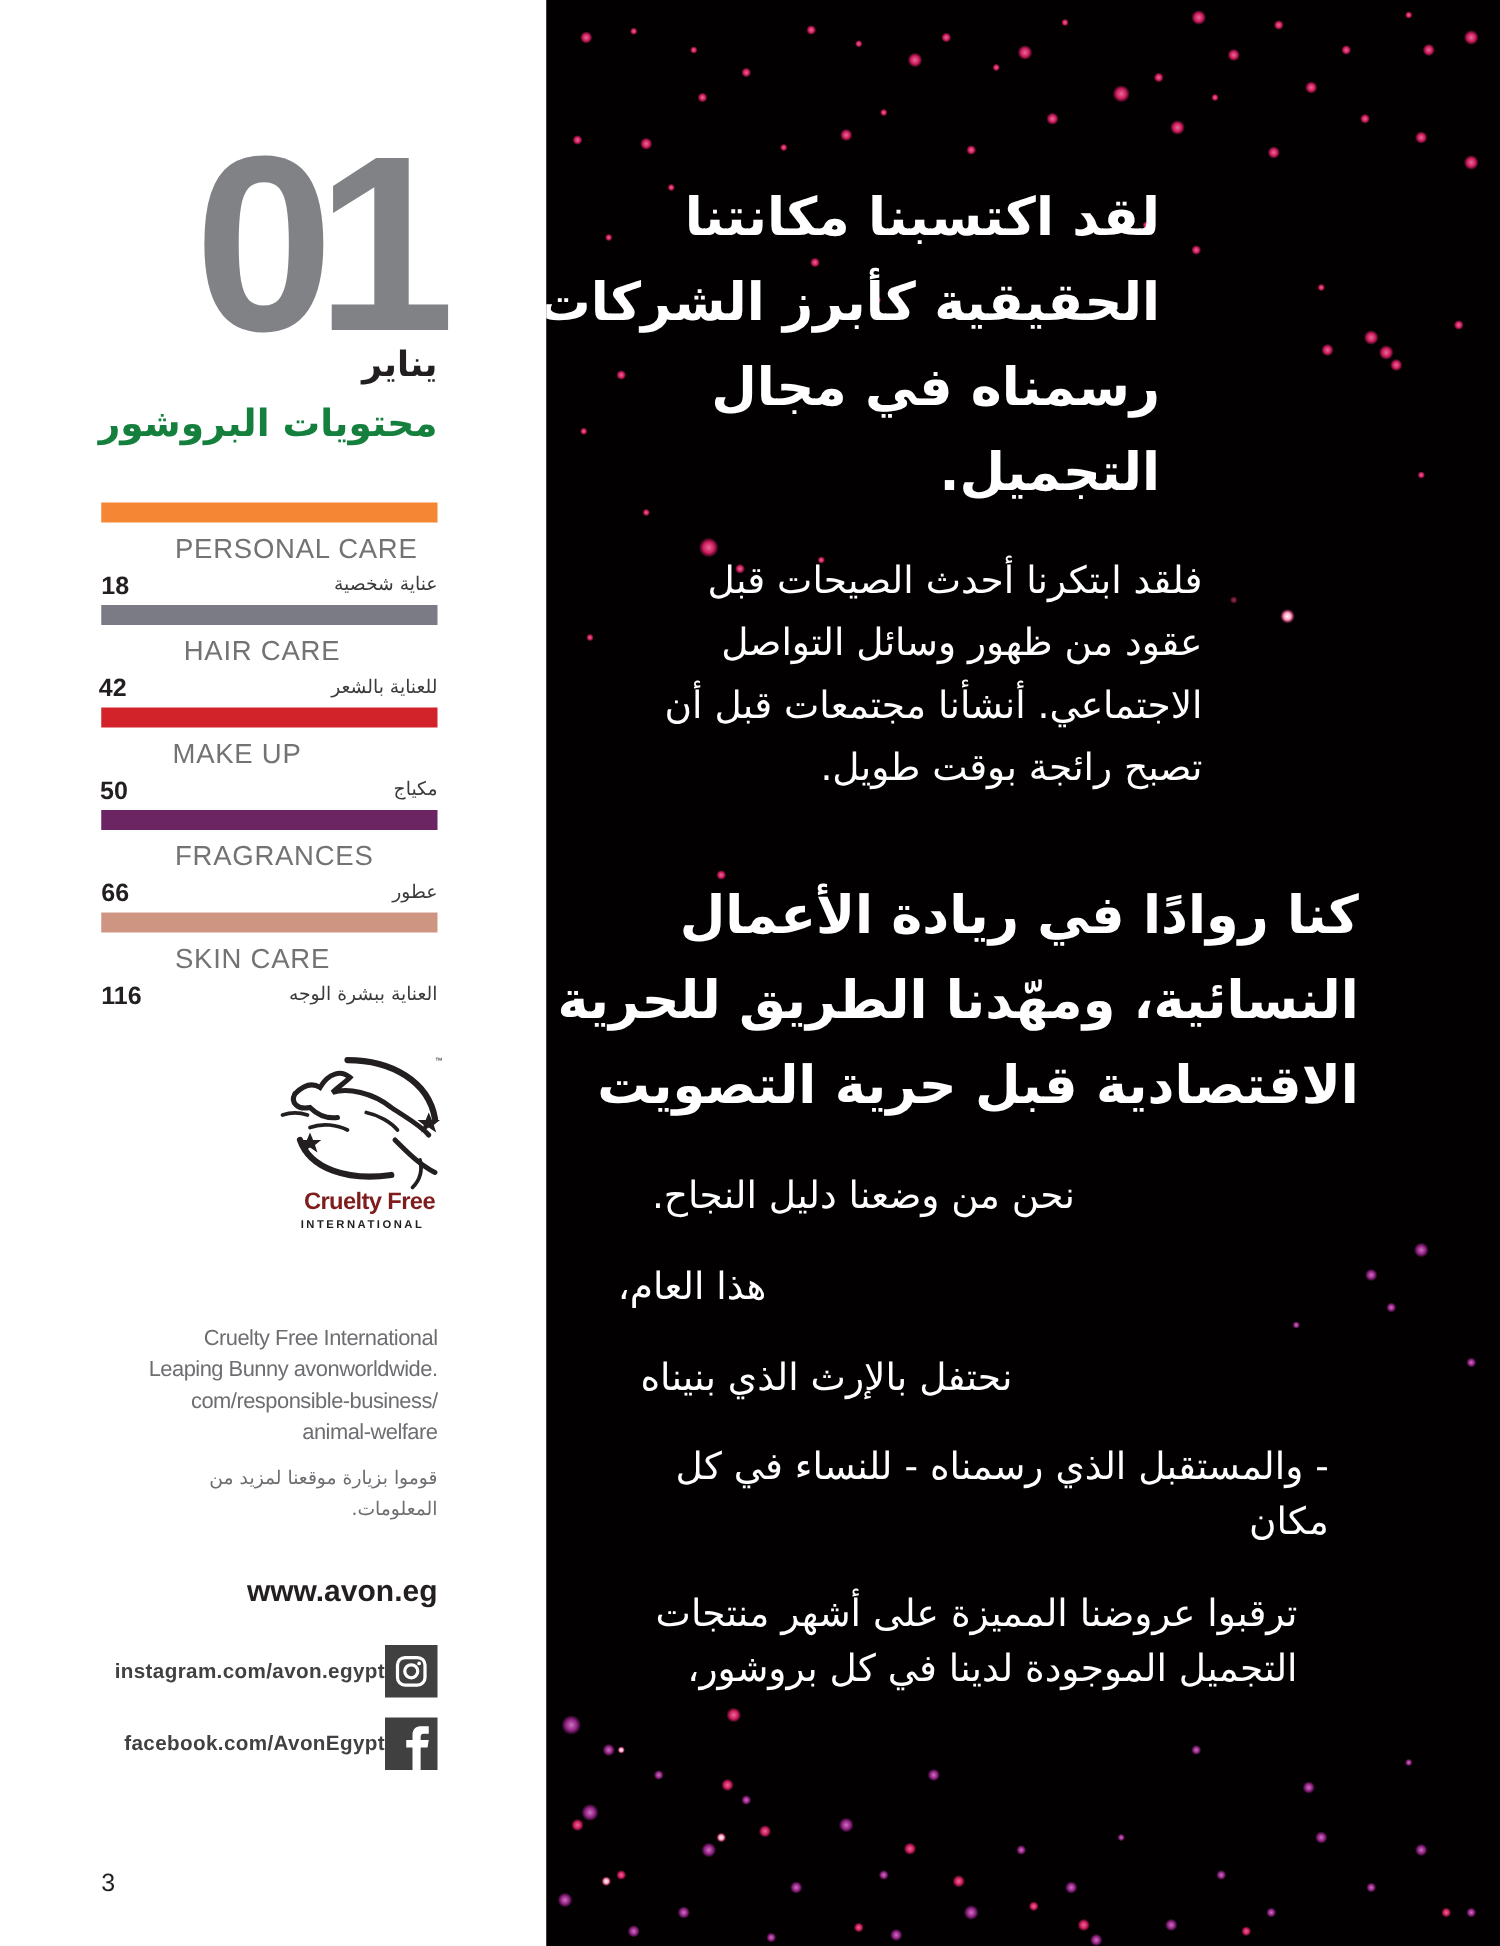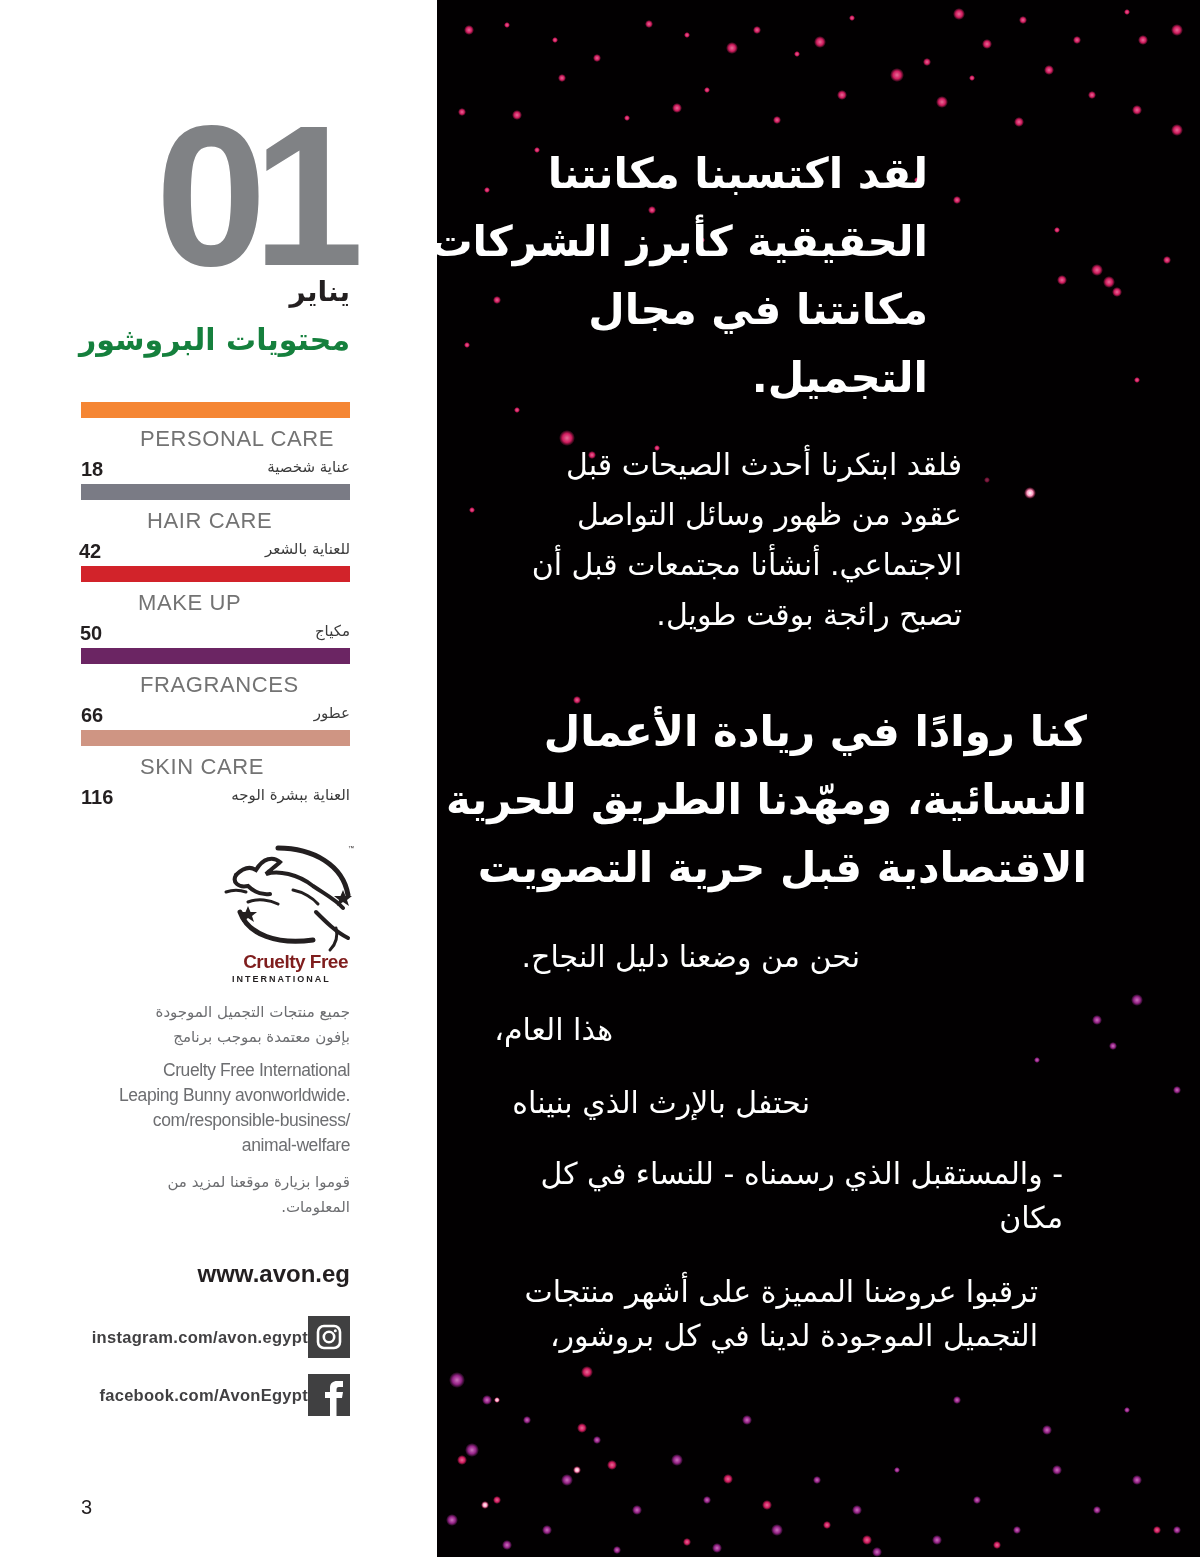"مكانتنا في مجال" span.line { text: مكانتنا -> رسمناه }
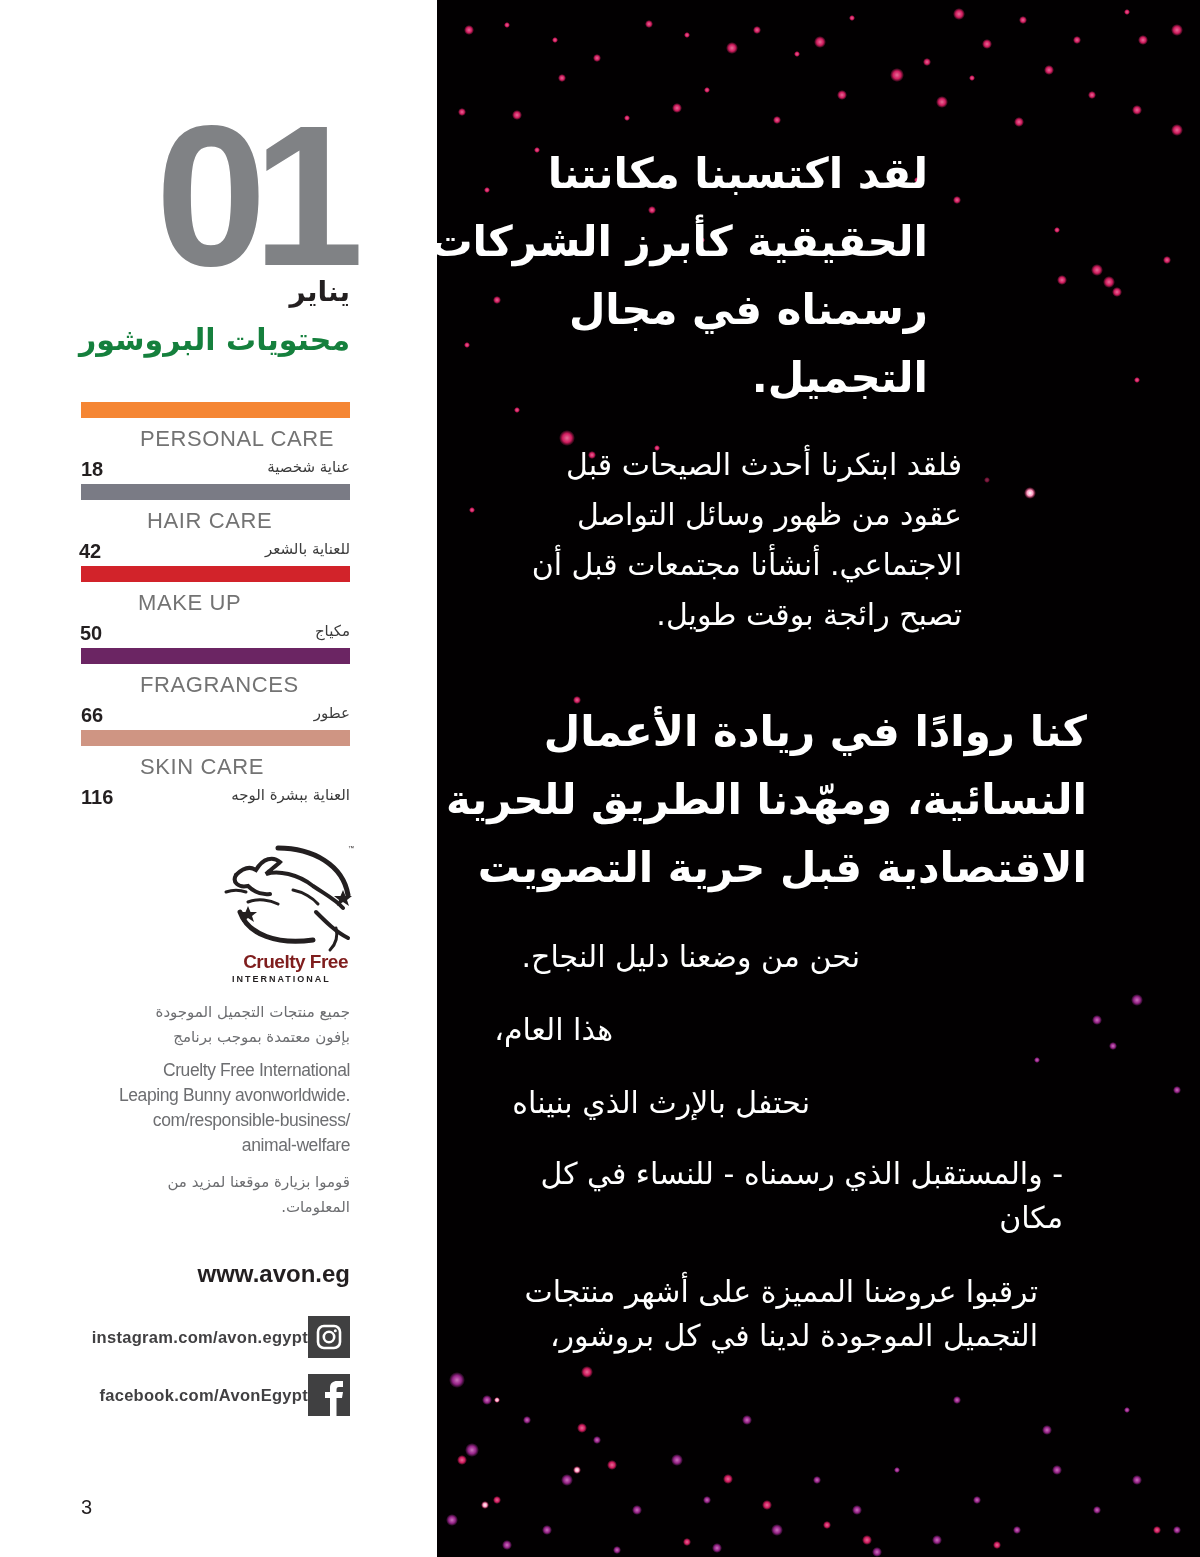"INTERNATIONAL" .cfi-text2 { text-align: left -> center }
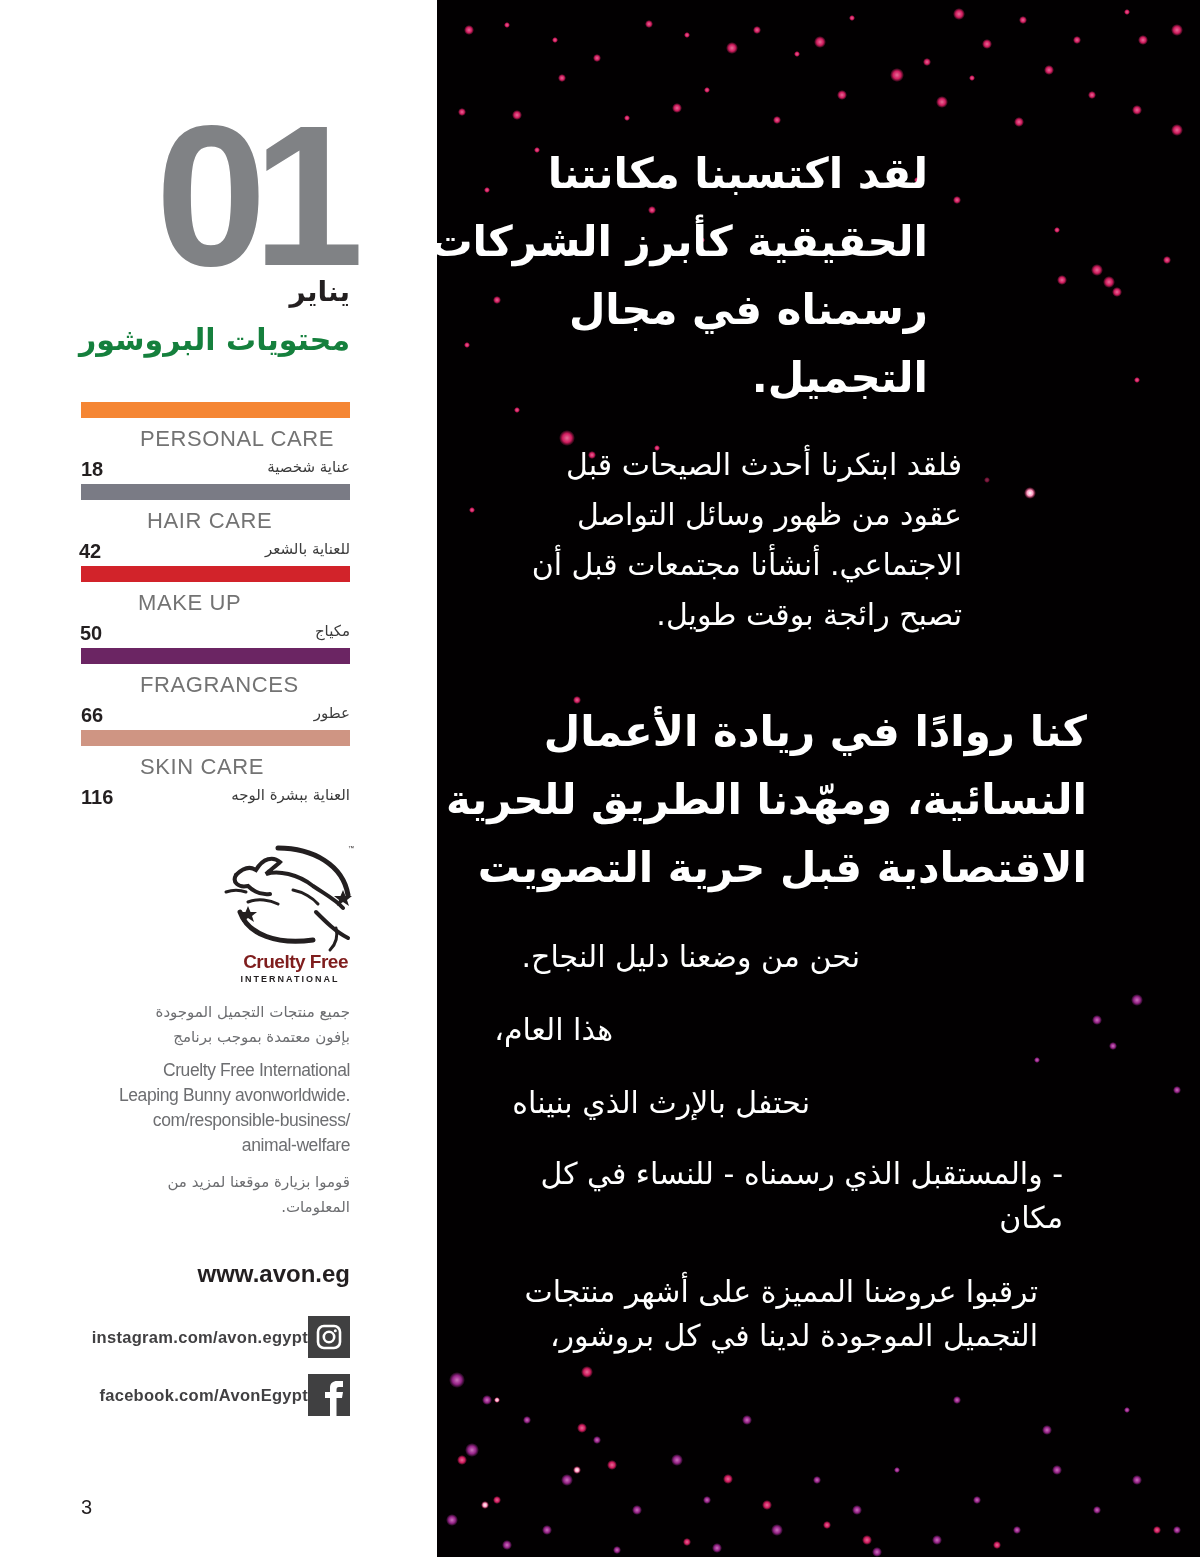"جميع منتجات التجميل الموجودة" div.note { html: <div> <span>جميع منتجات التجميل الموجودة</span> <span>بإفون معتمدة بموجب برنامج</span> </div> -> none }
